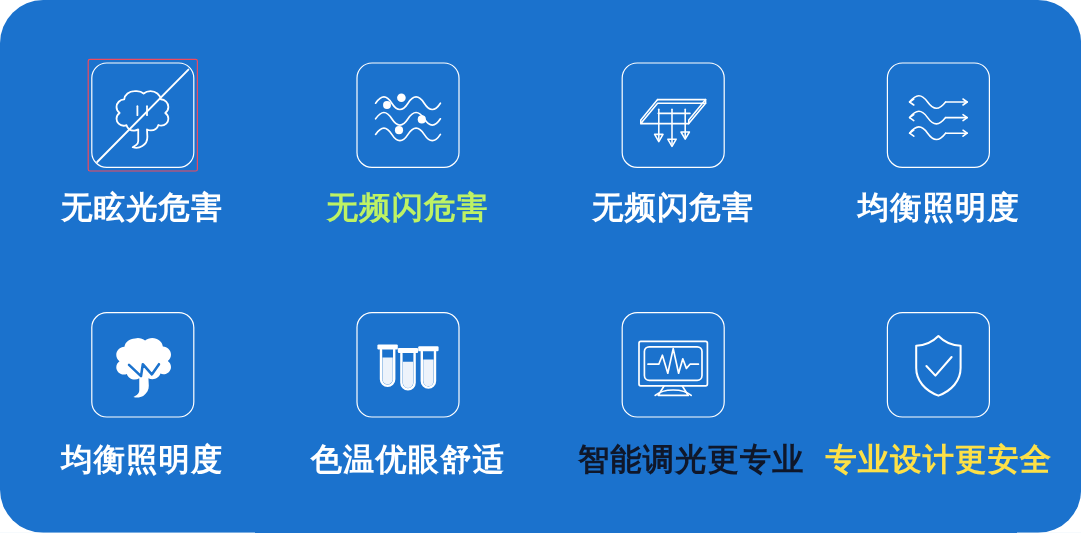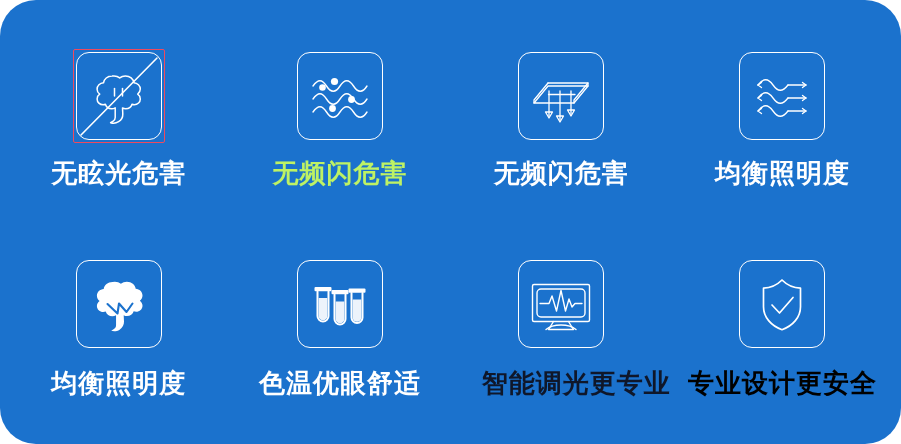"专业设计更安全" div.label { color: #000000 -> #fde047 }
